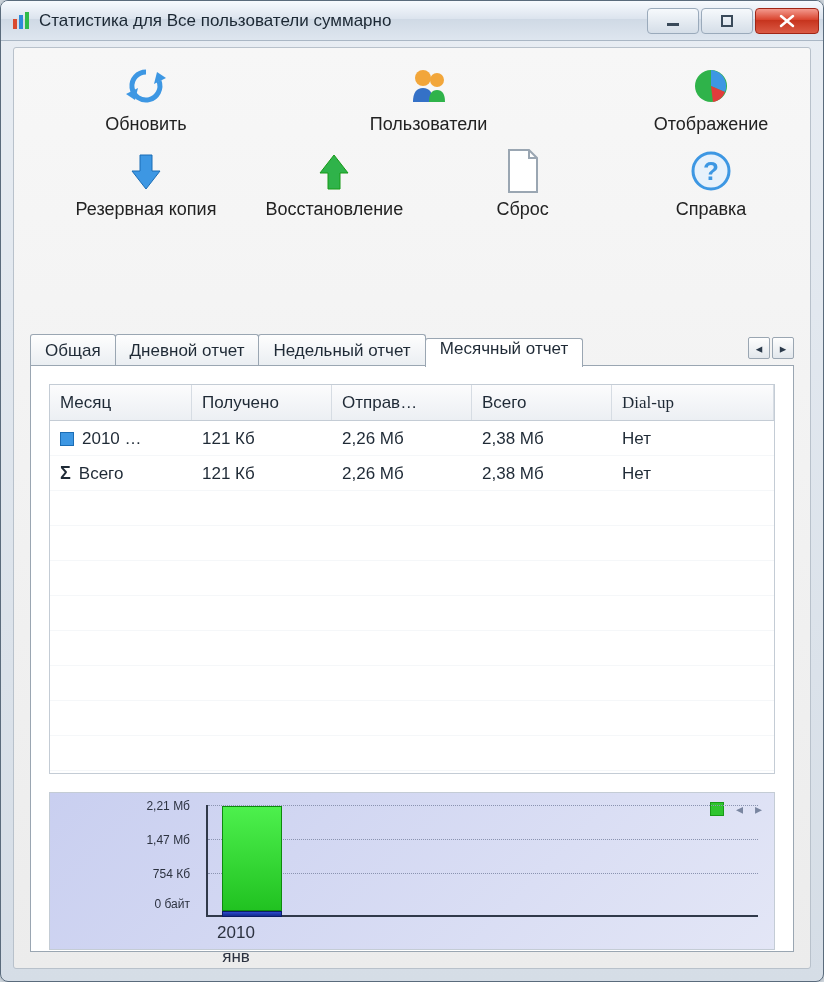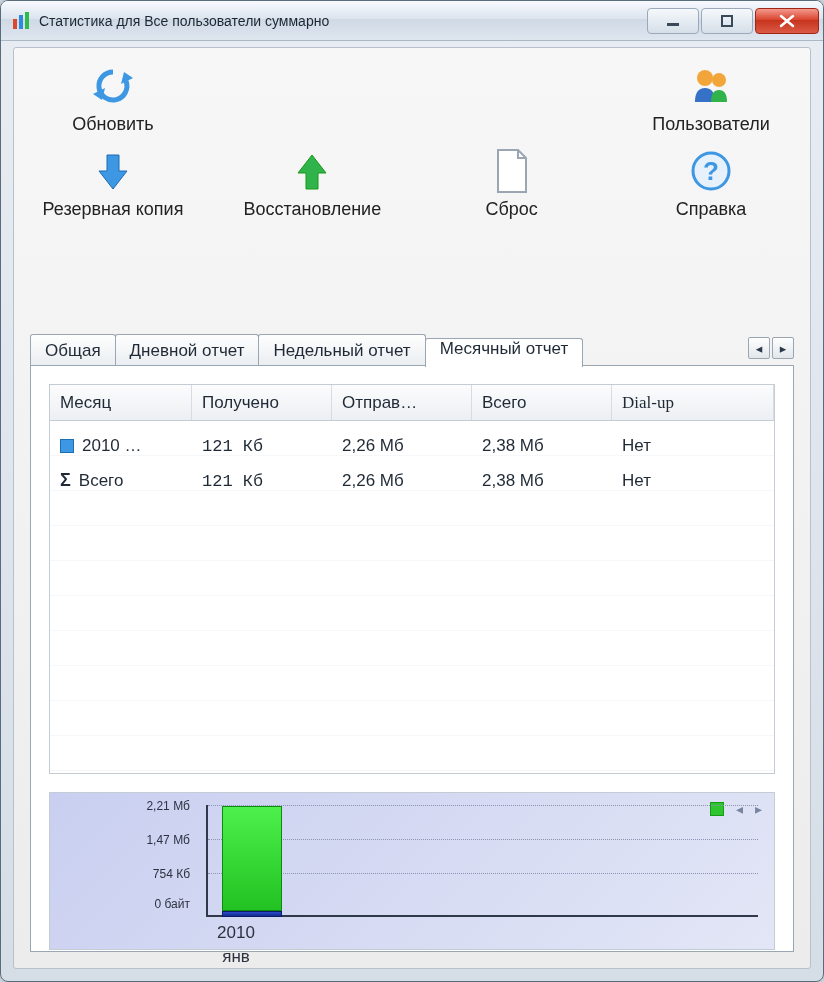"Статистика для Все пользователи суммарно" .titlebar .title { font-size: 14px -> 17px }
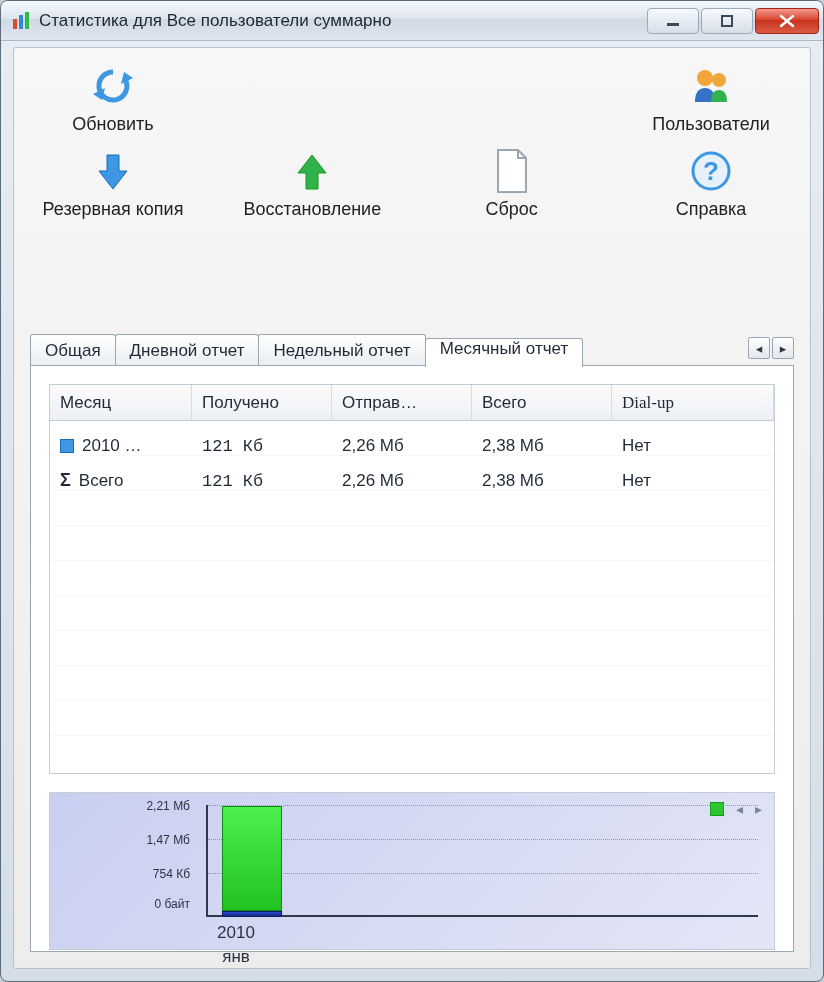"Обновить" .toolbar { margin-left: none -> 33px }
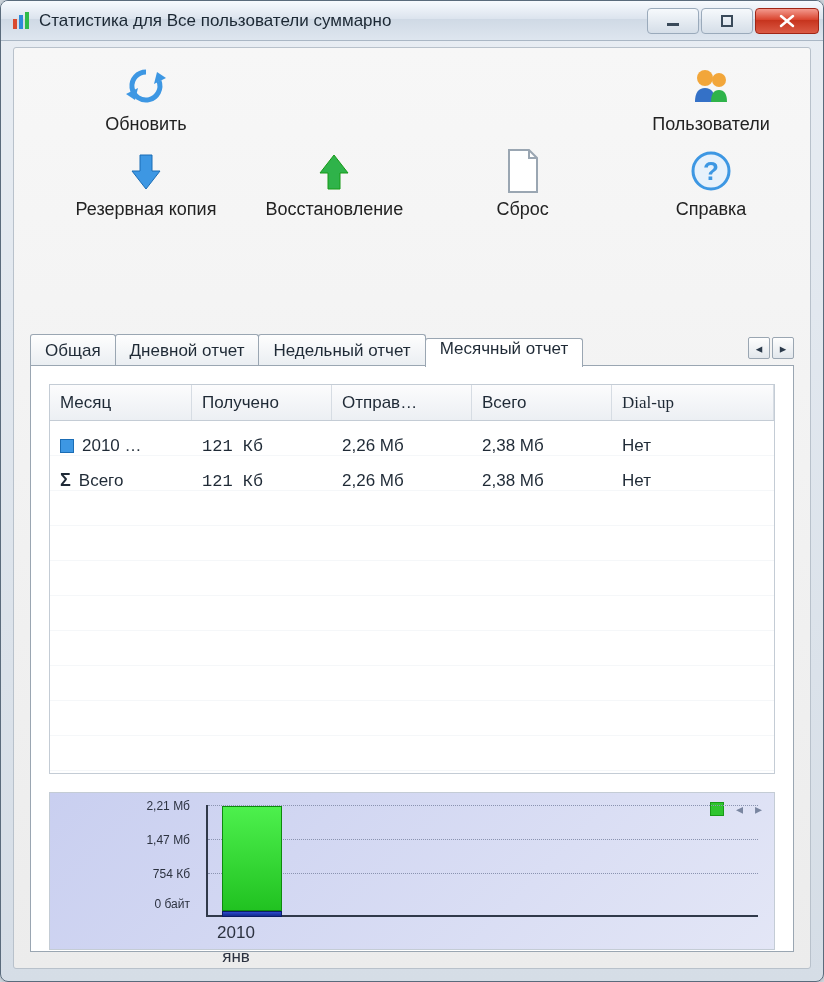"Отображение" div.tool { html: none -> <div> <span> <svg> <circle></circle> <path></path> <path></path> </svg> </span> <span>Отображение</span> </div> }
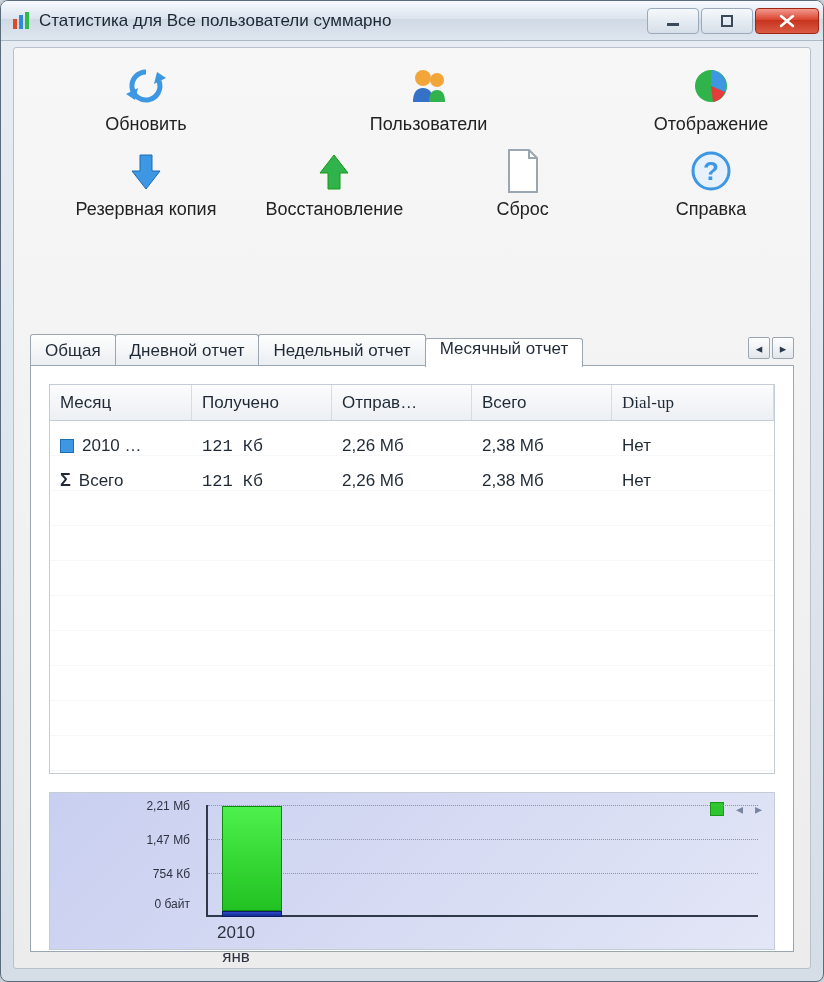"2010 …" .grow { align-items: flex-end -> center }
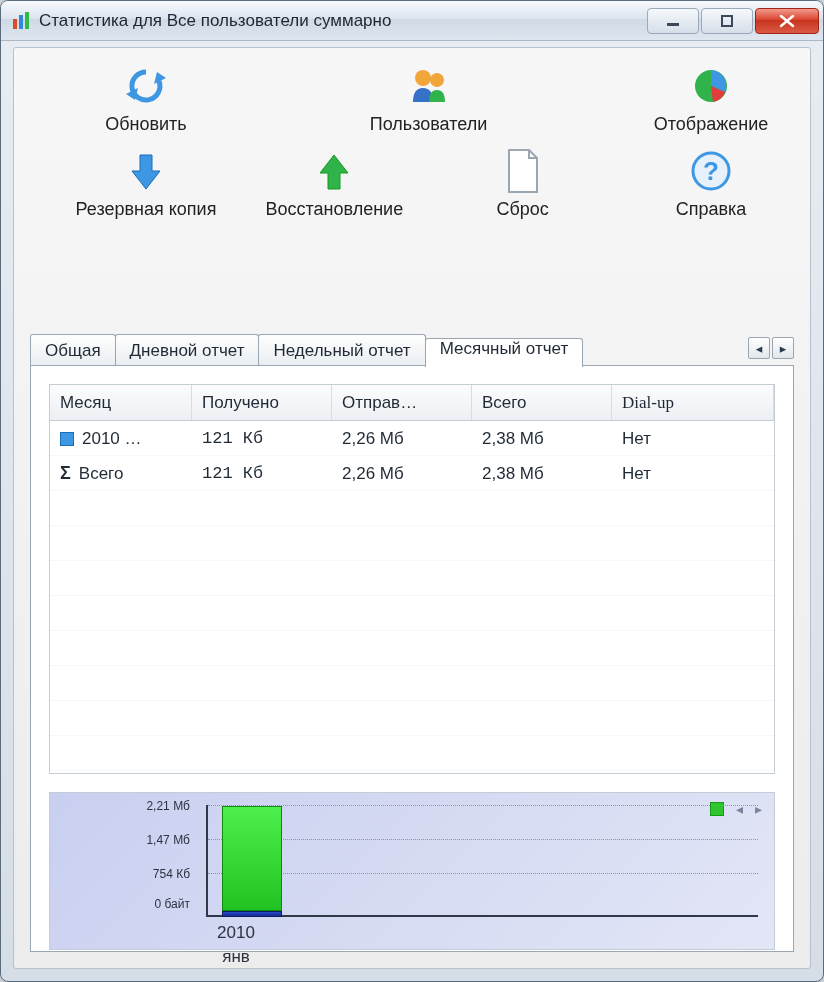"121 Кб" .rc1 { font-family: Liberation Mono, monospace -> none }
